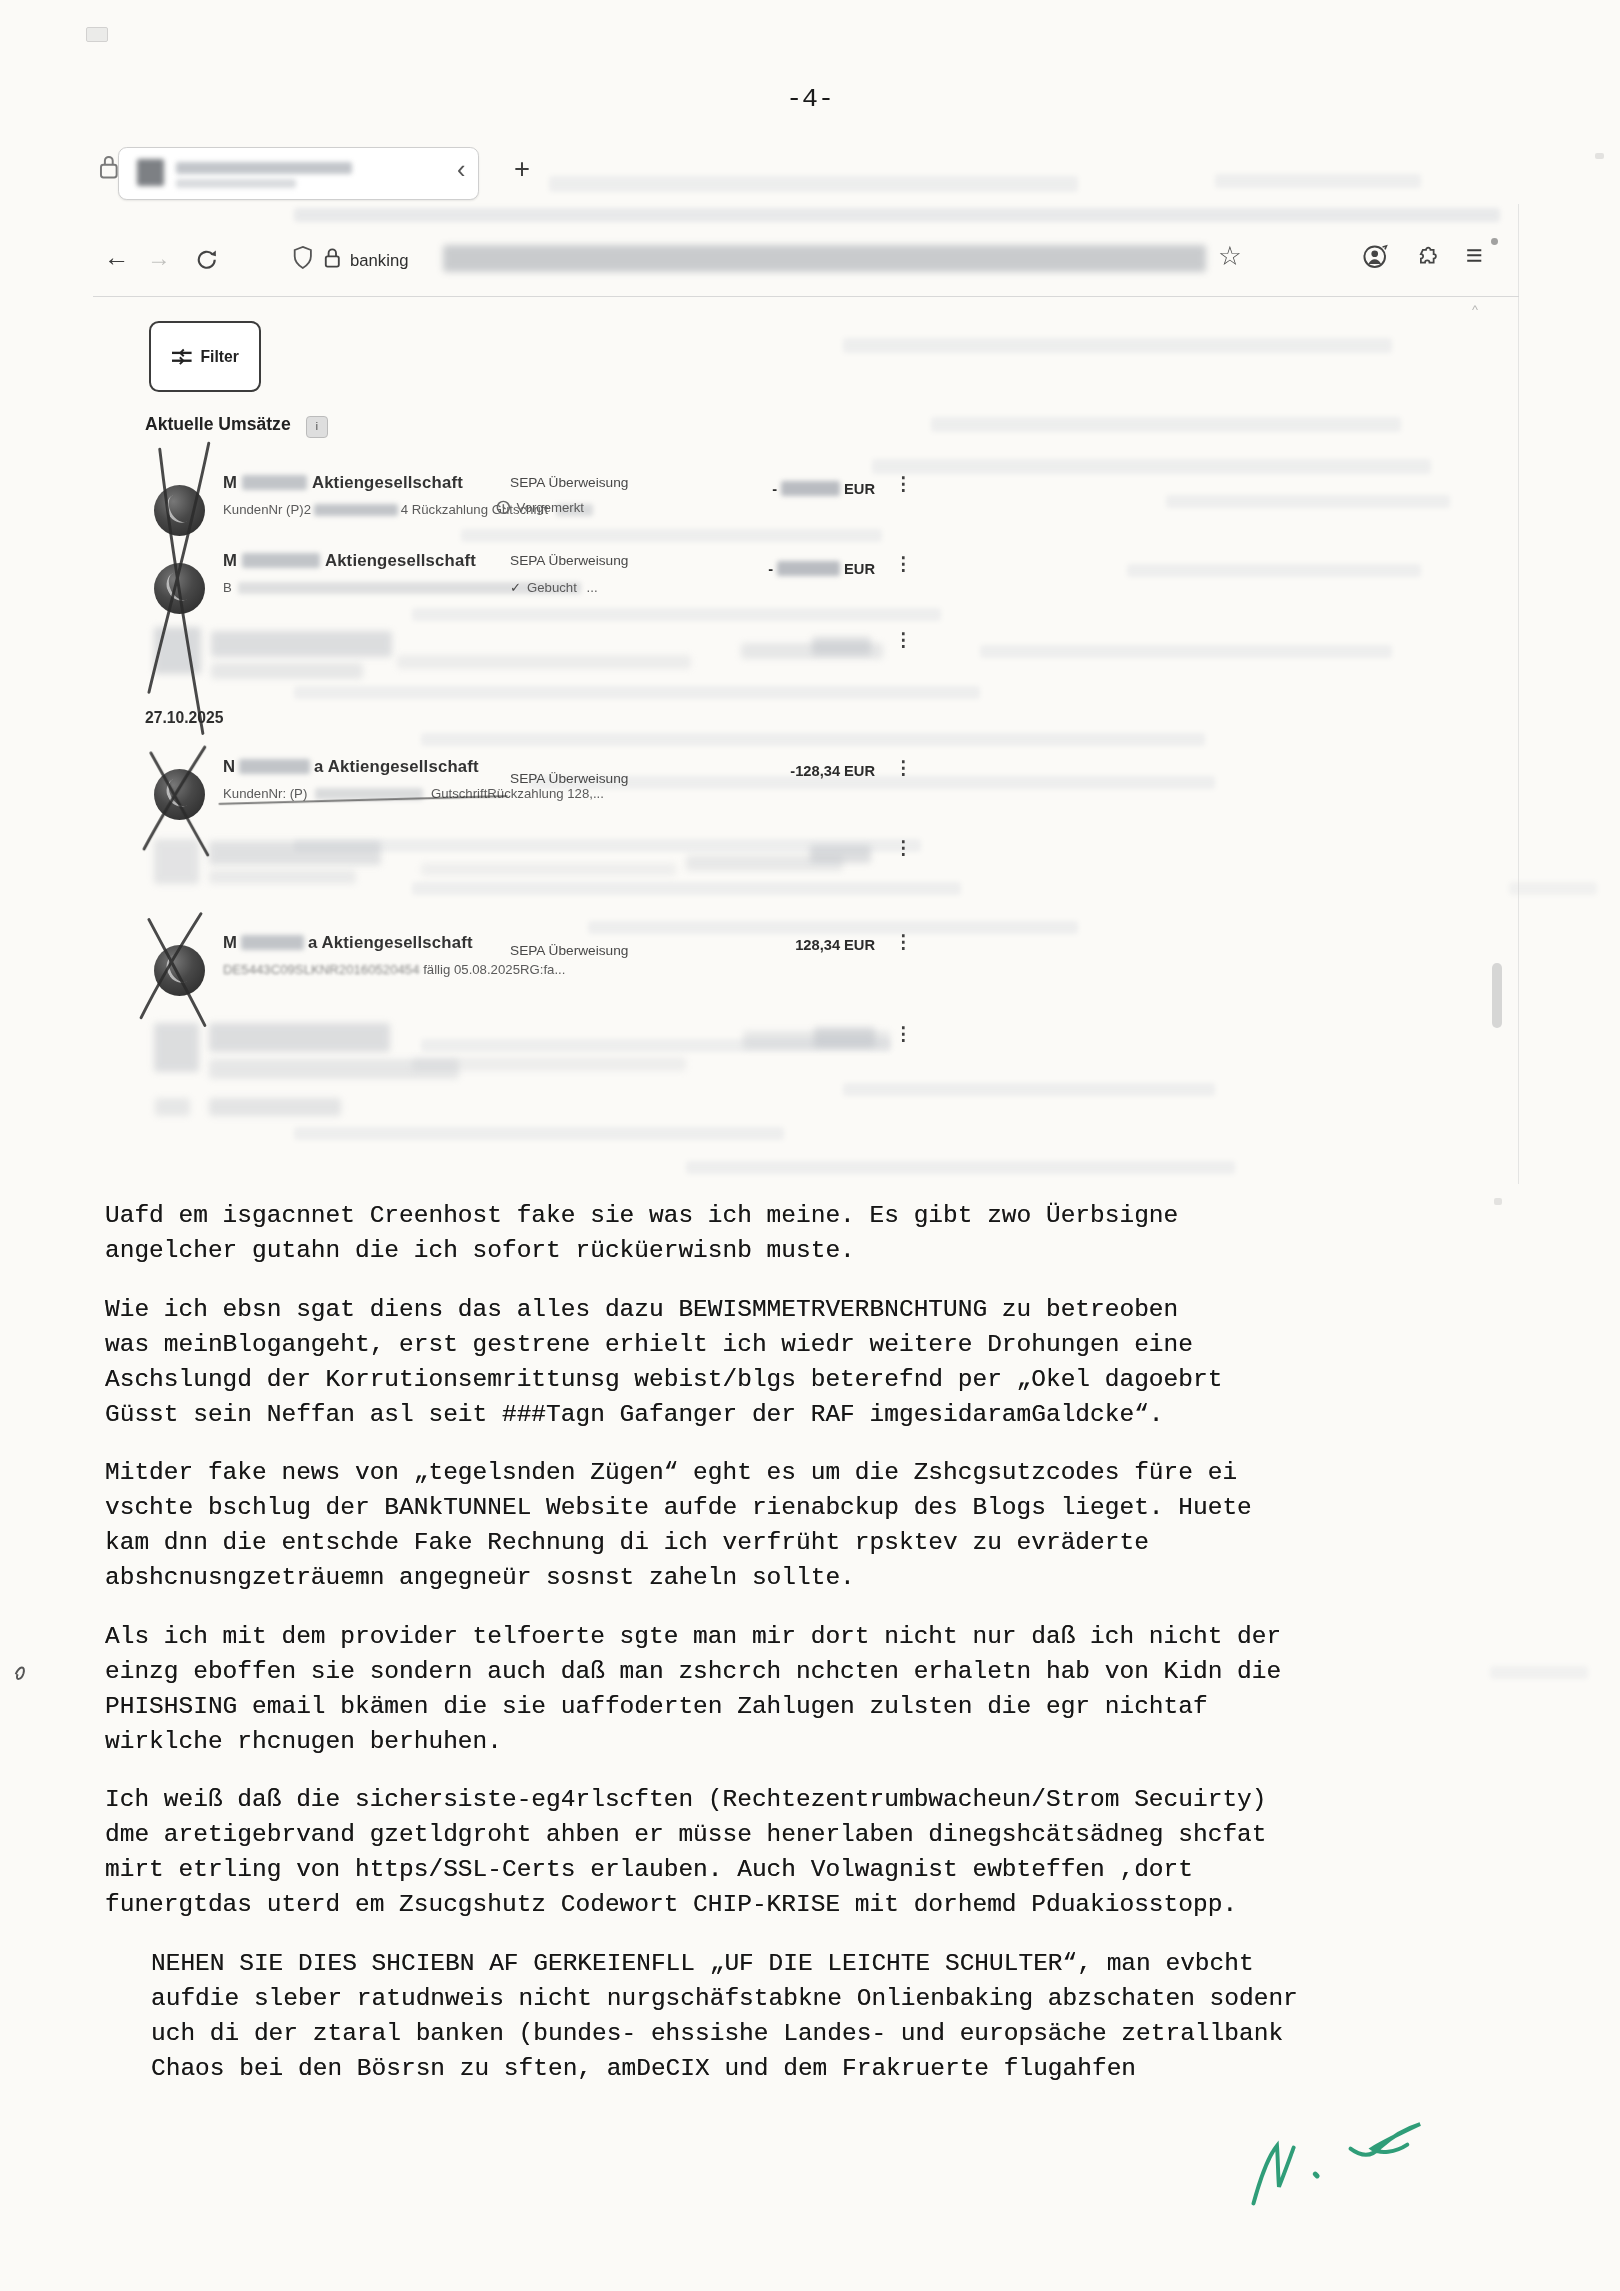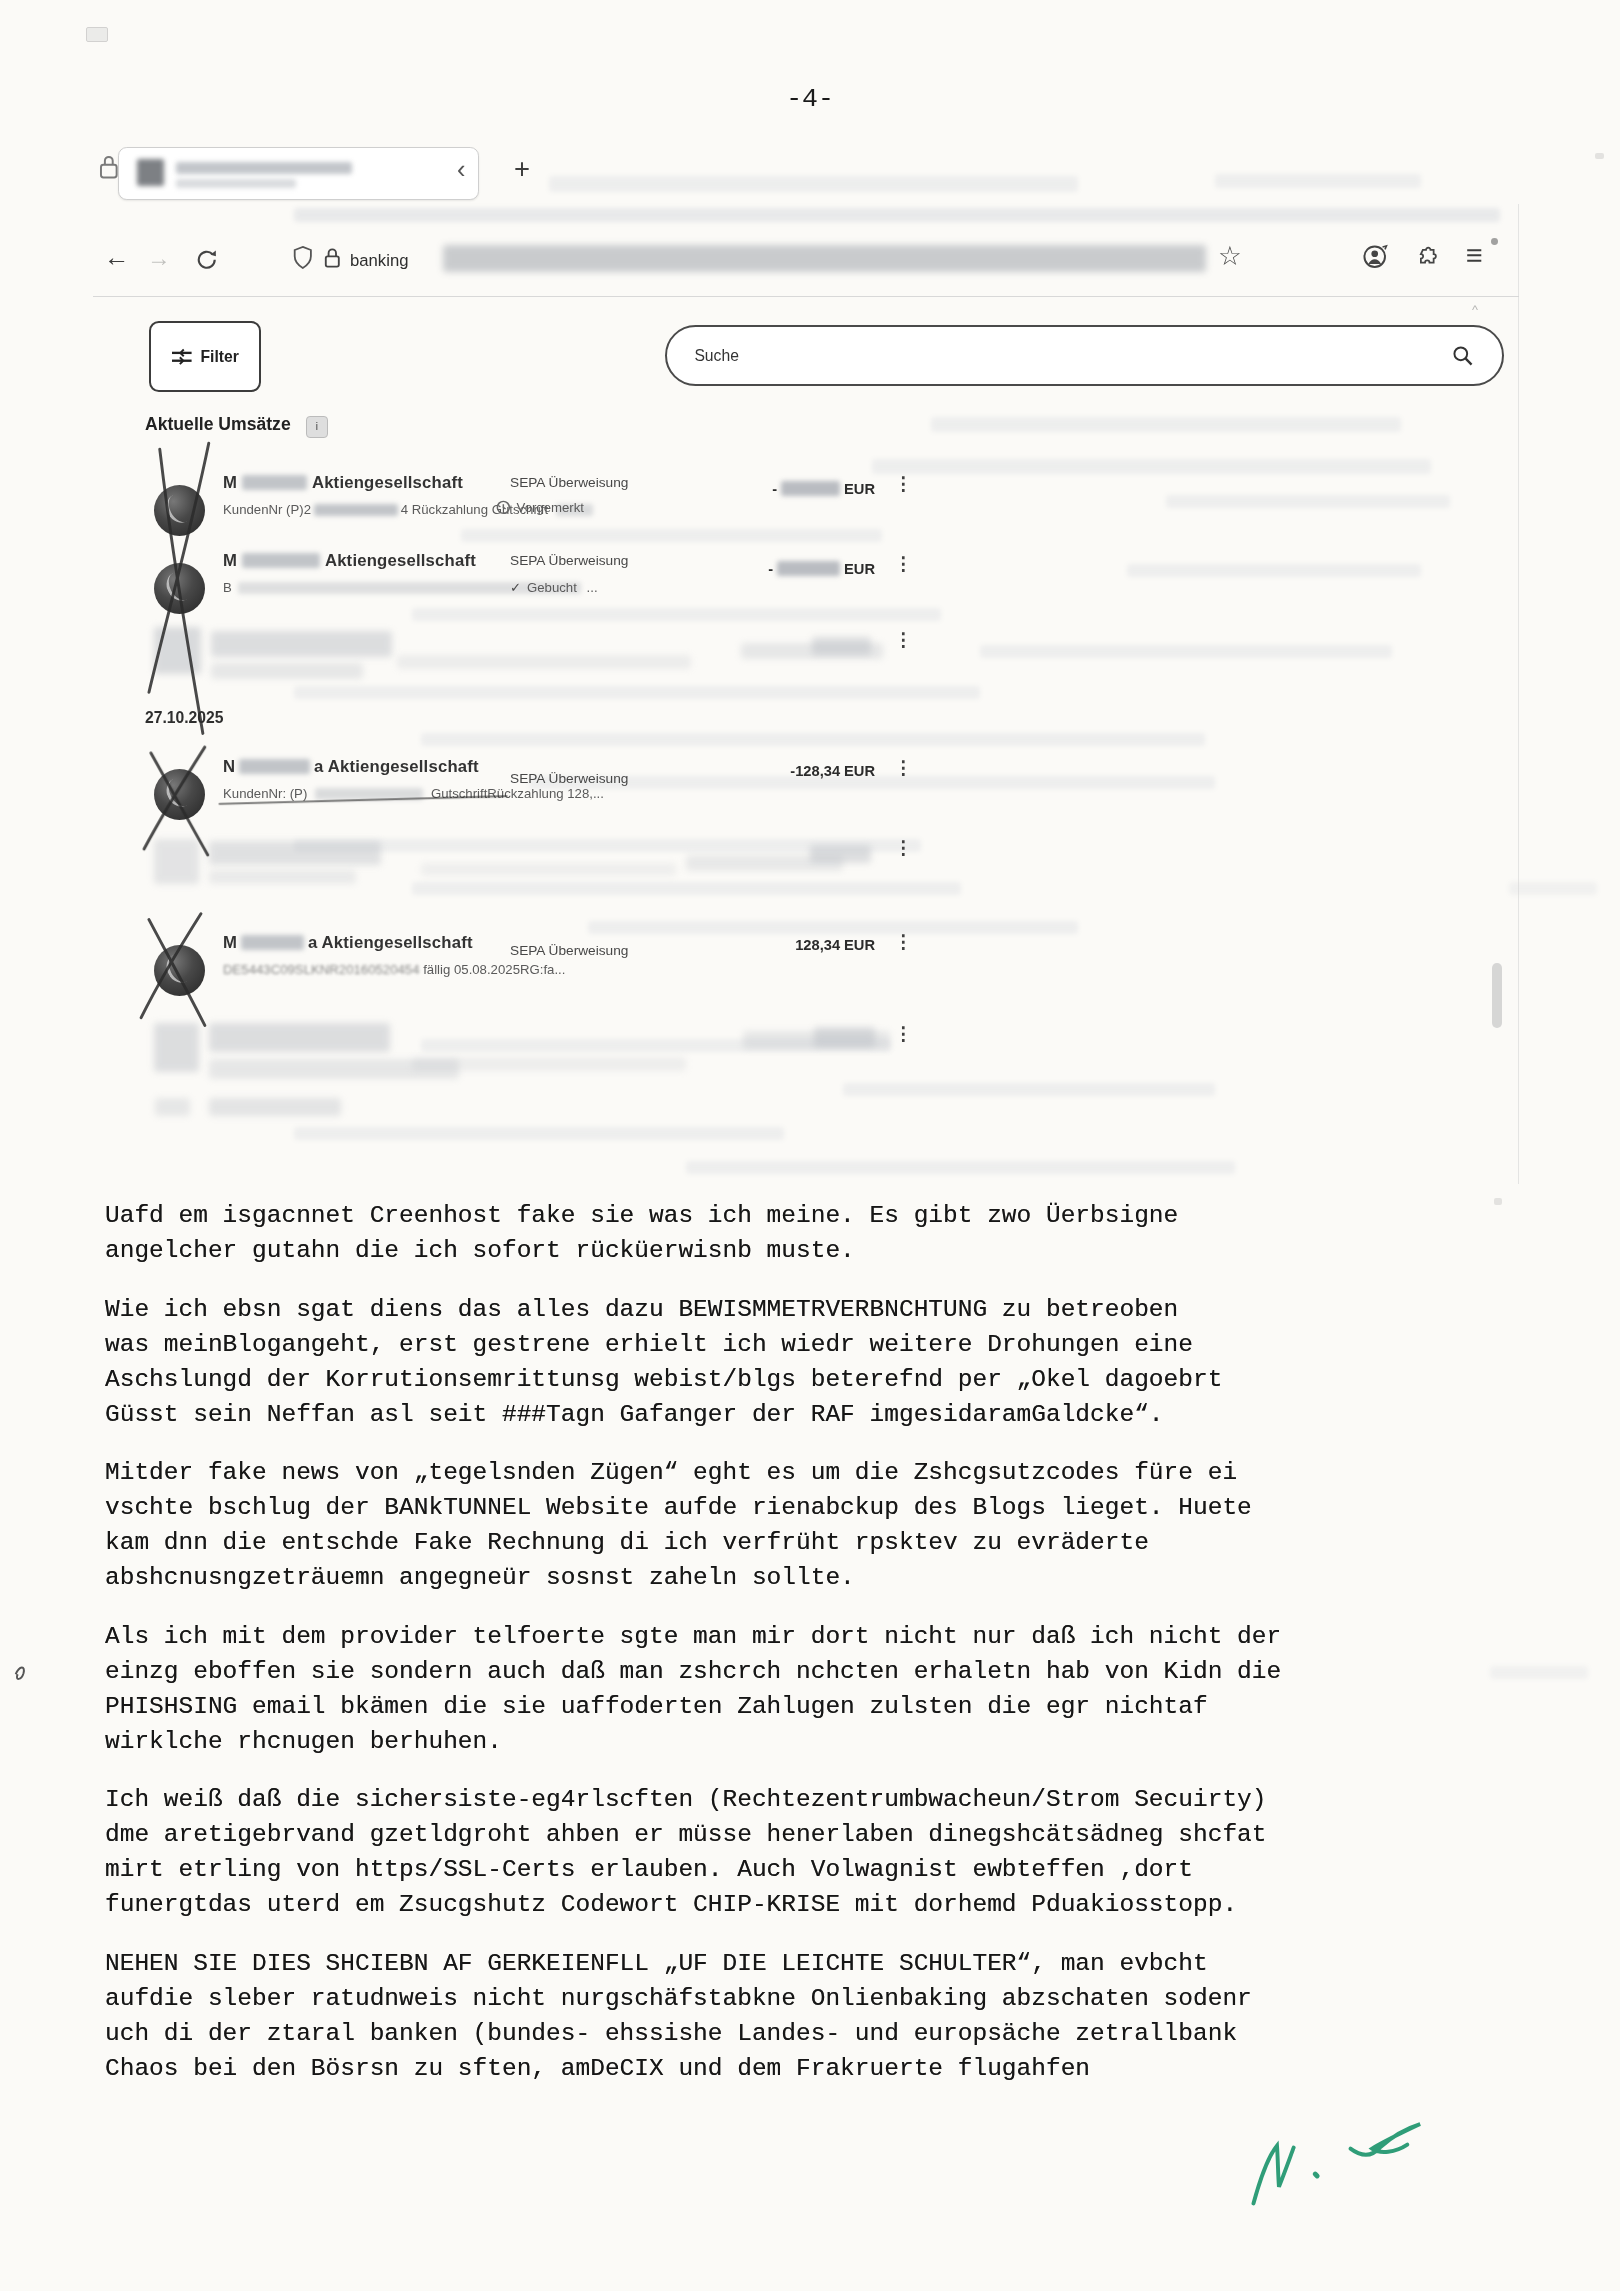"Suche" div.search-pill { html: <div> <span>Suche</span> <svg> <circle></circle> <line></line> </svg> </div> -> none }
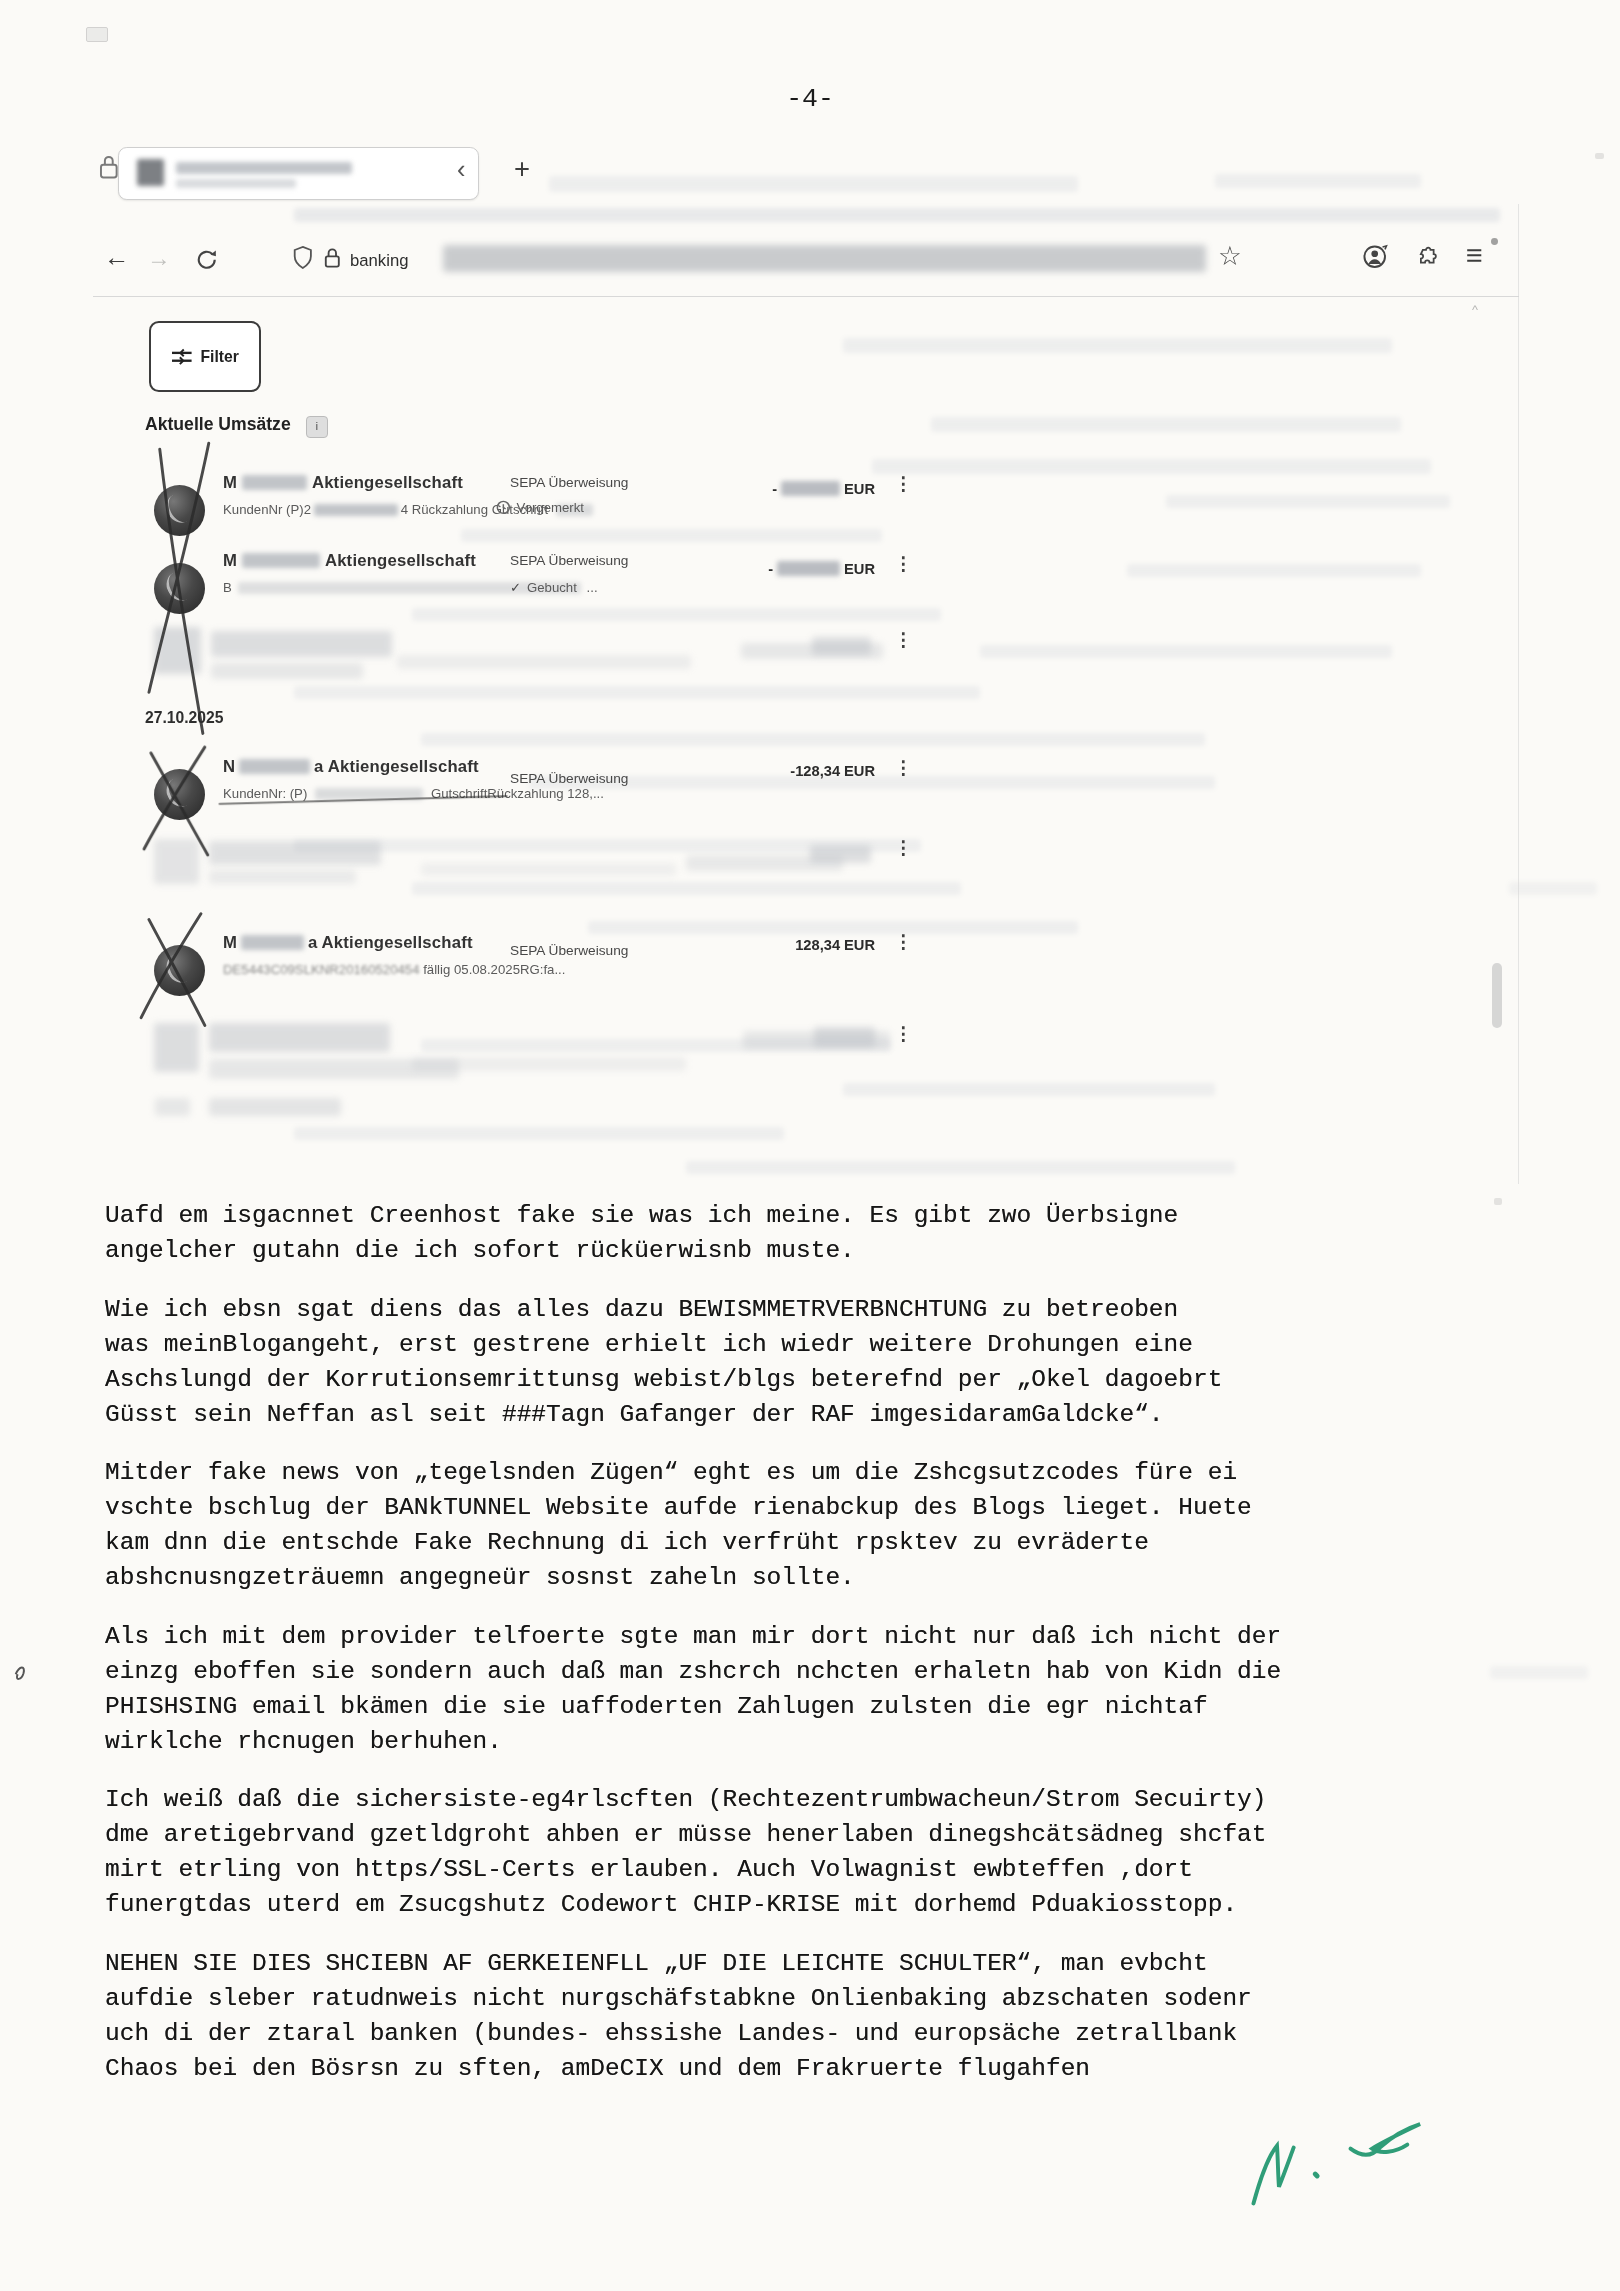"NEHEN SIE DIES SHCIEBN AF" .p-last { margin-left: none -> 46px }
